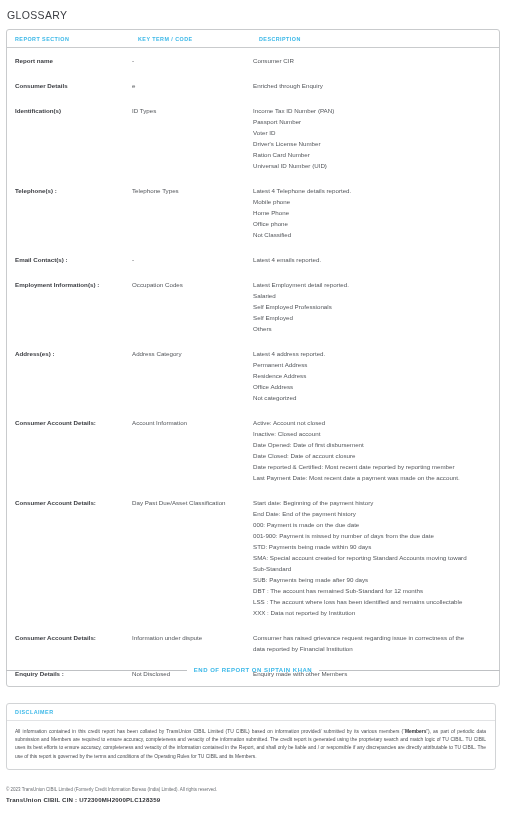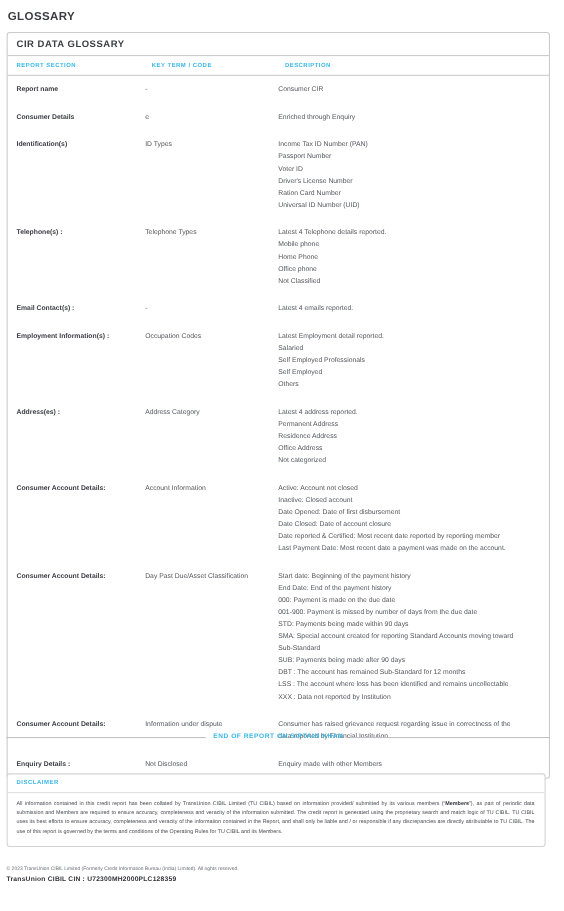"GLOSSARY" .page-title { font-weight: bold -> normal }
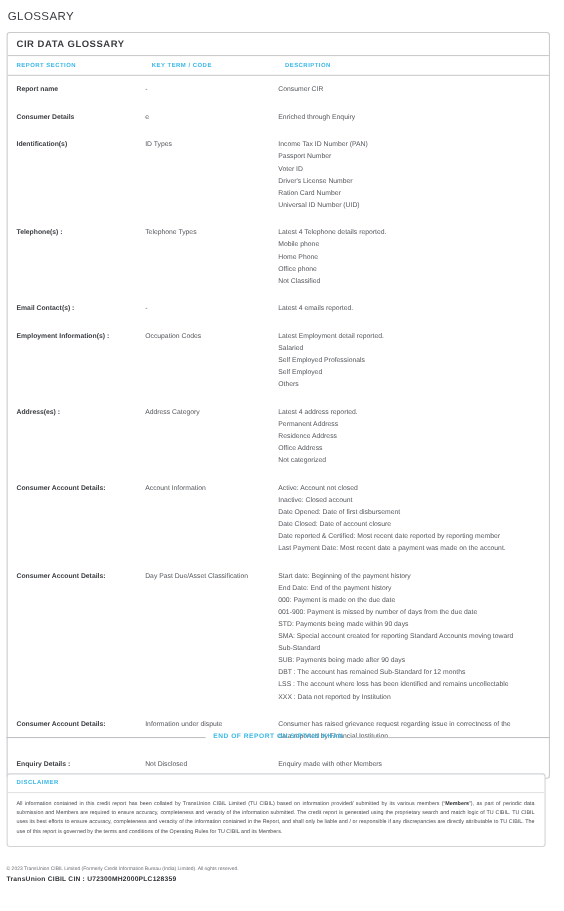"CIR DATA GLOSSARY" div.card-head { html: <div>CIR DATA GLOSSARY</div> -> none }
